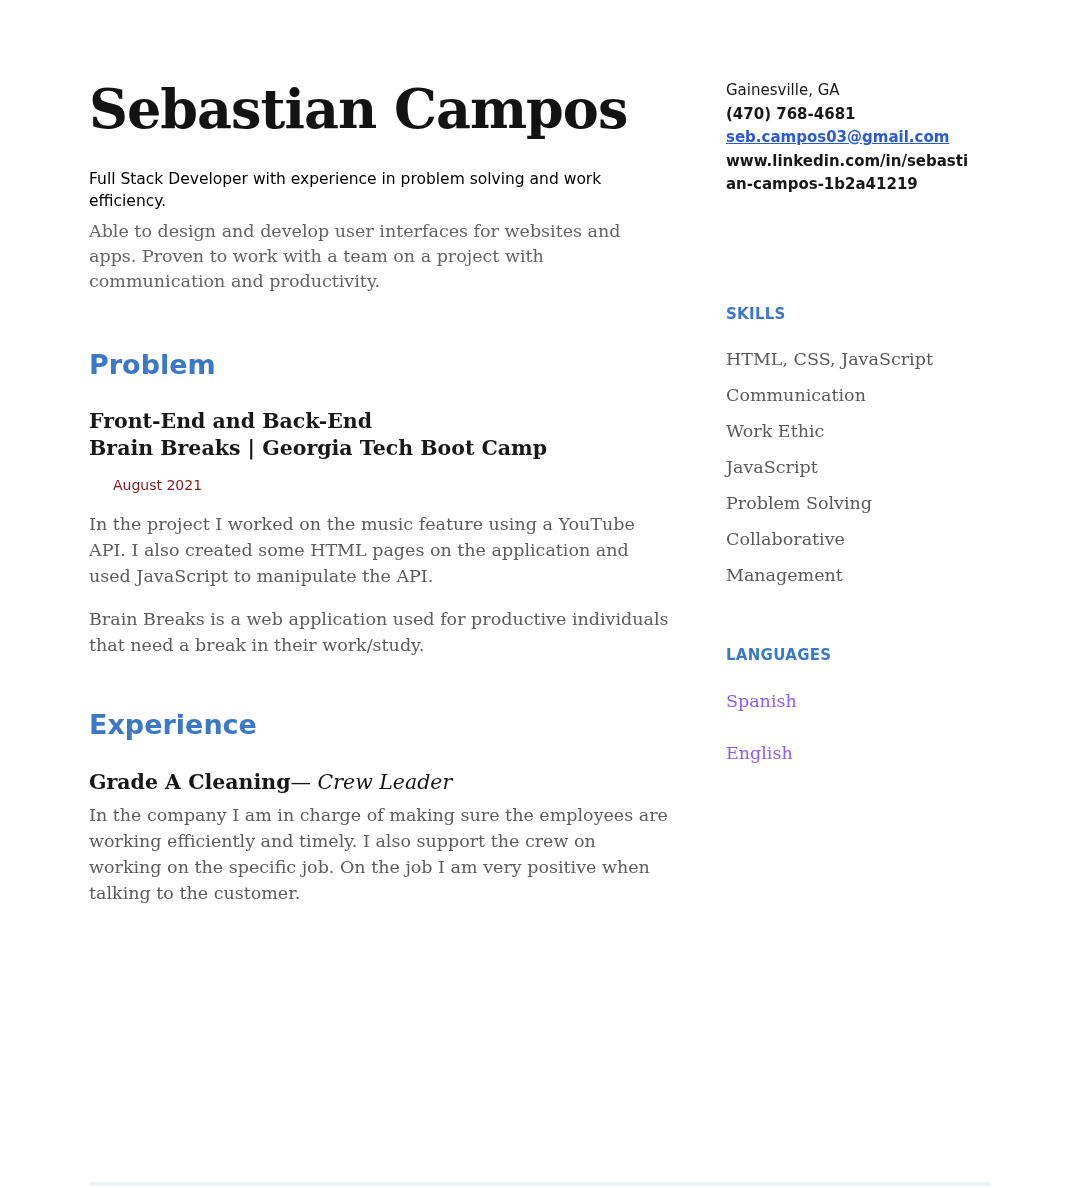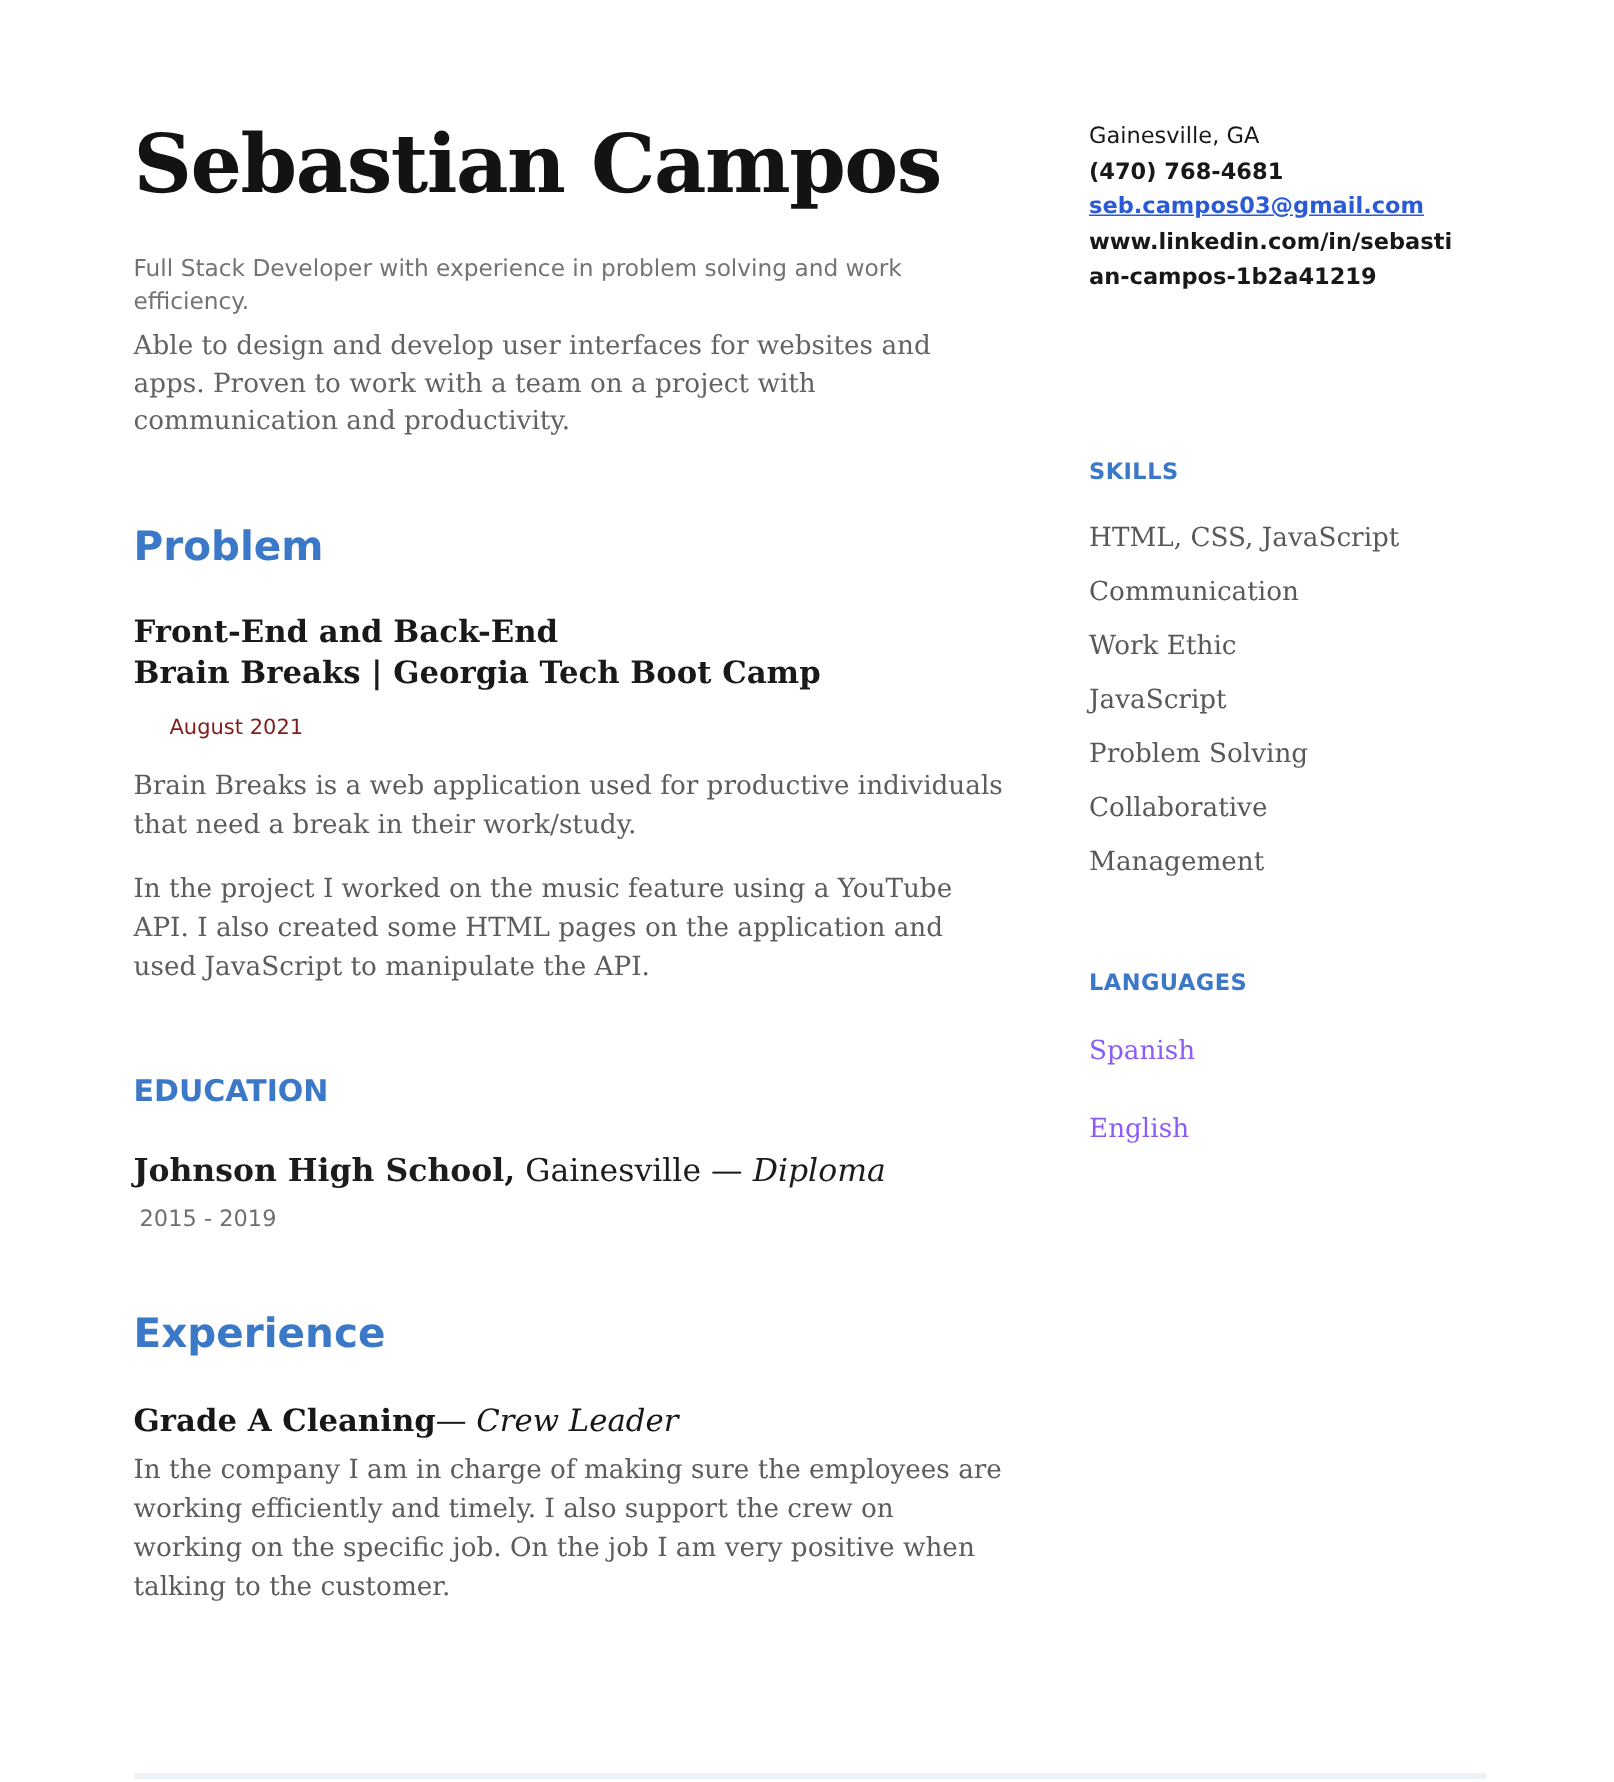"Full Stack Developer with experience" .tagline { color: #737373 -> #000000 }
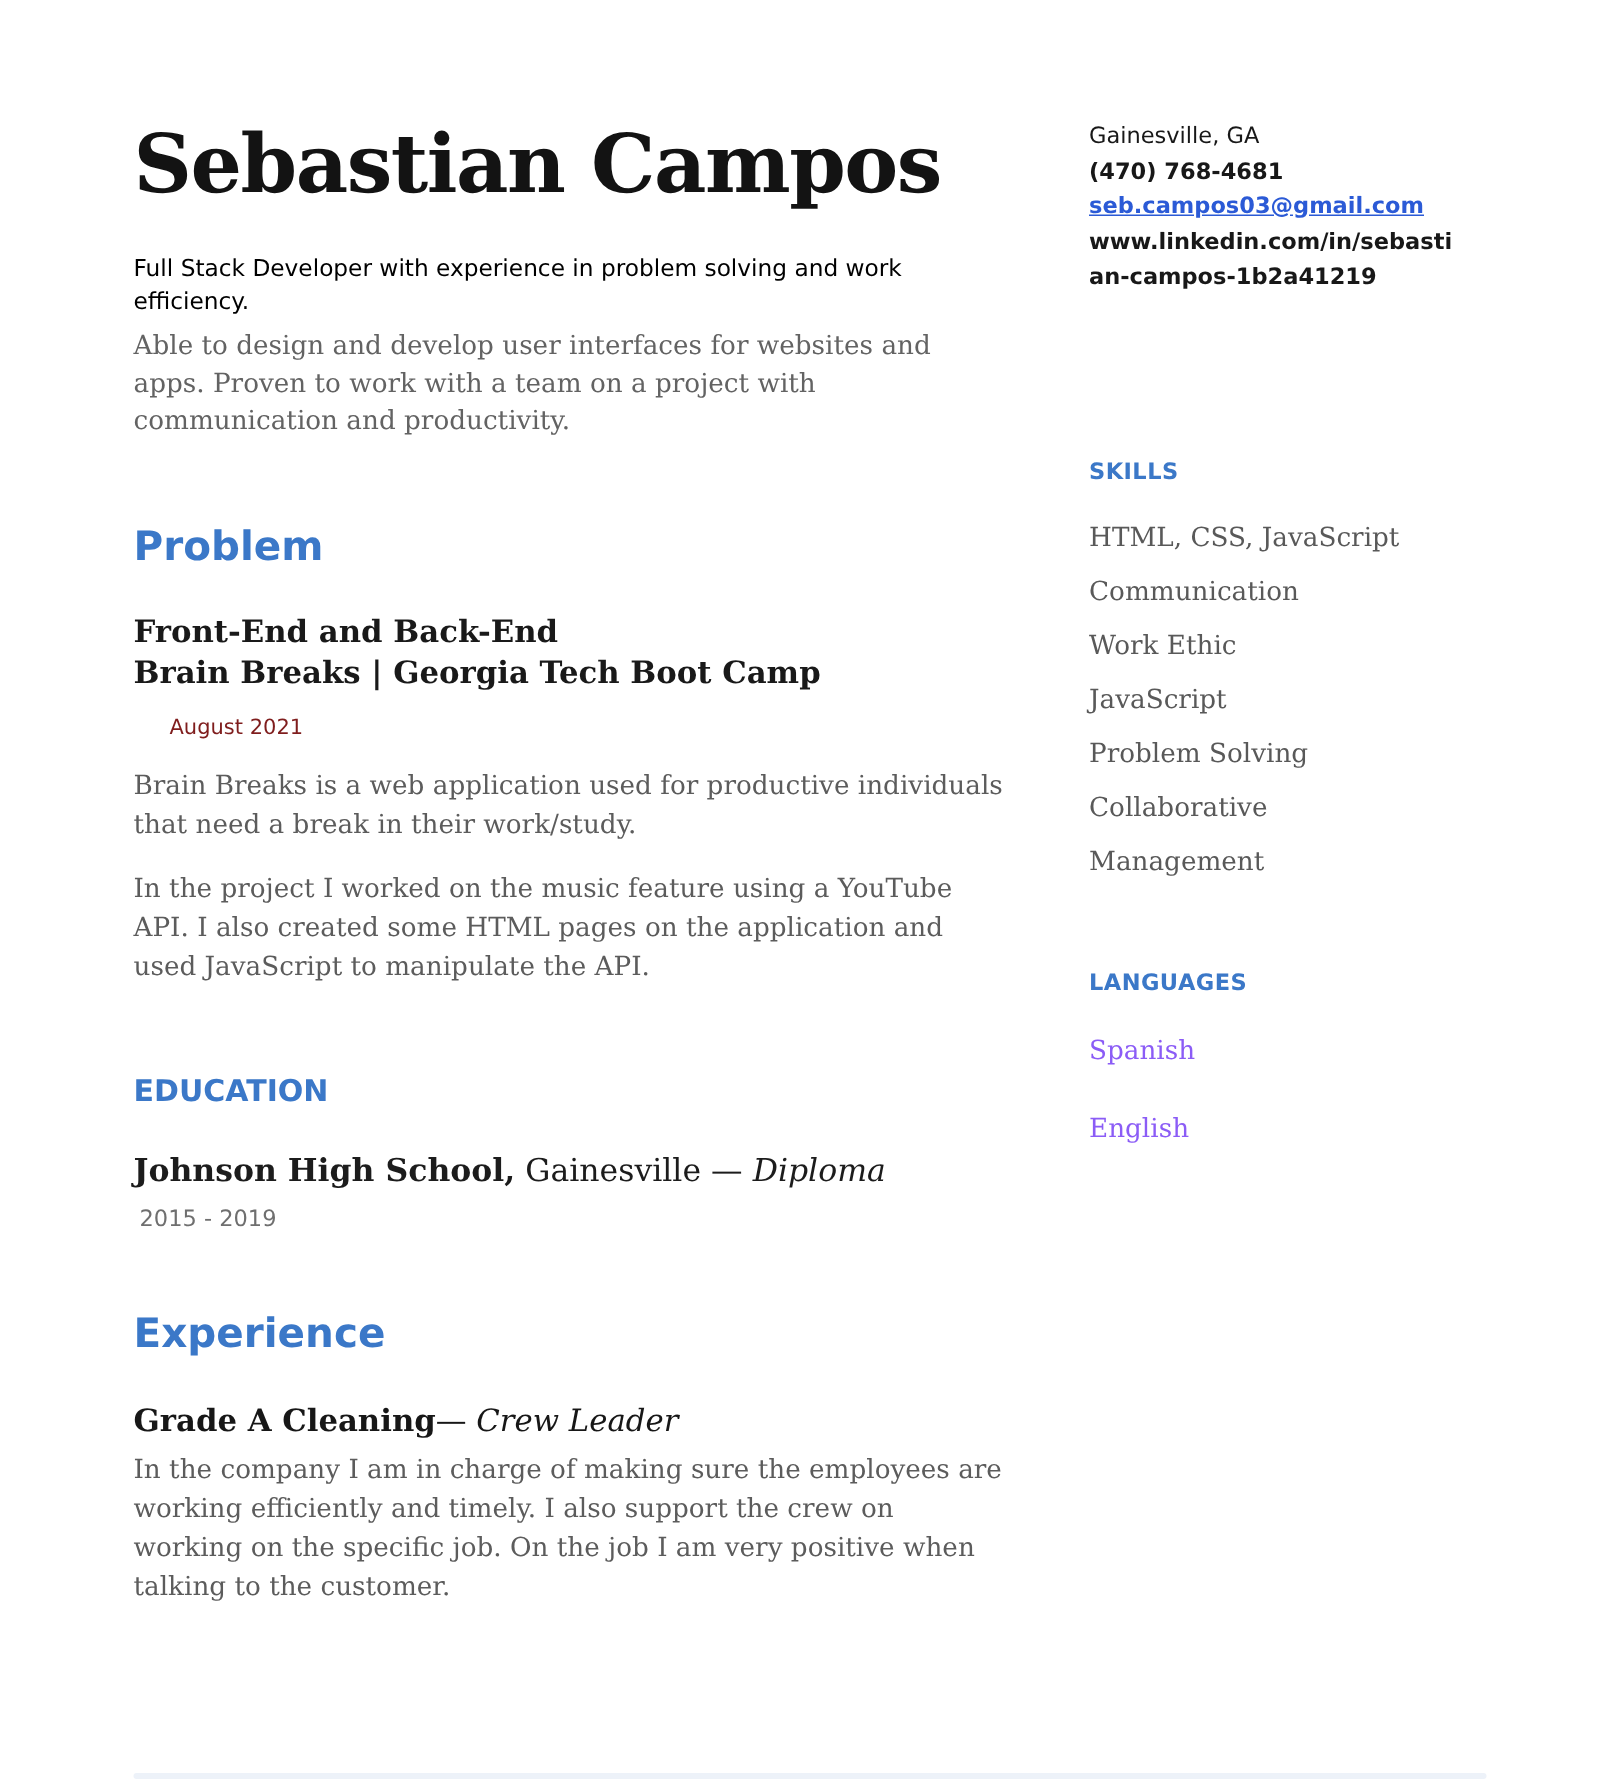"Brain Breaks is a web" p.body-p { order: before "In the project I worked" -> after "In the project I worked" }
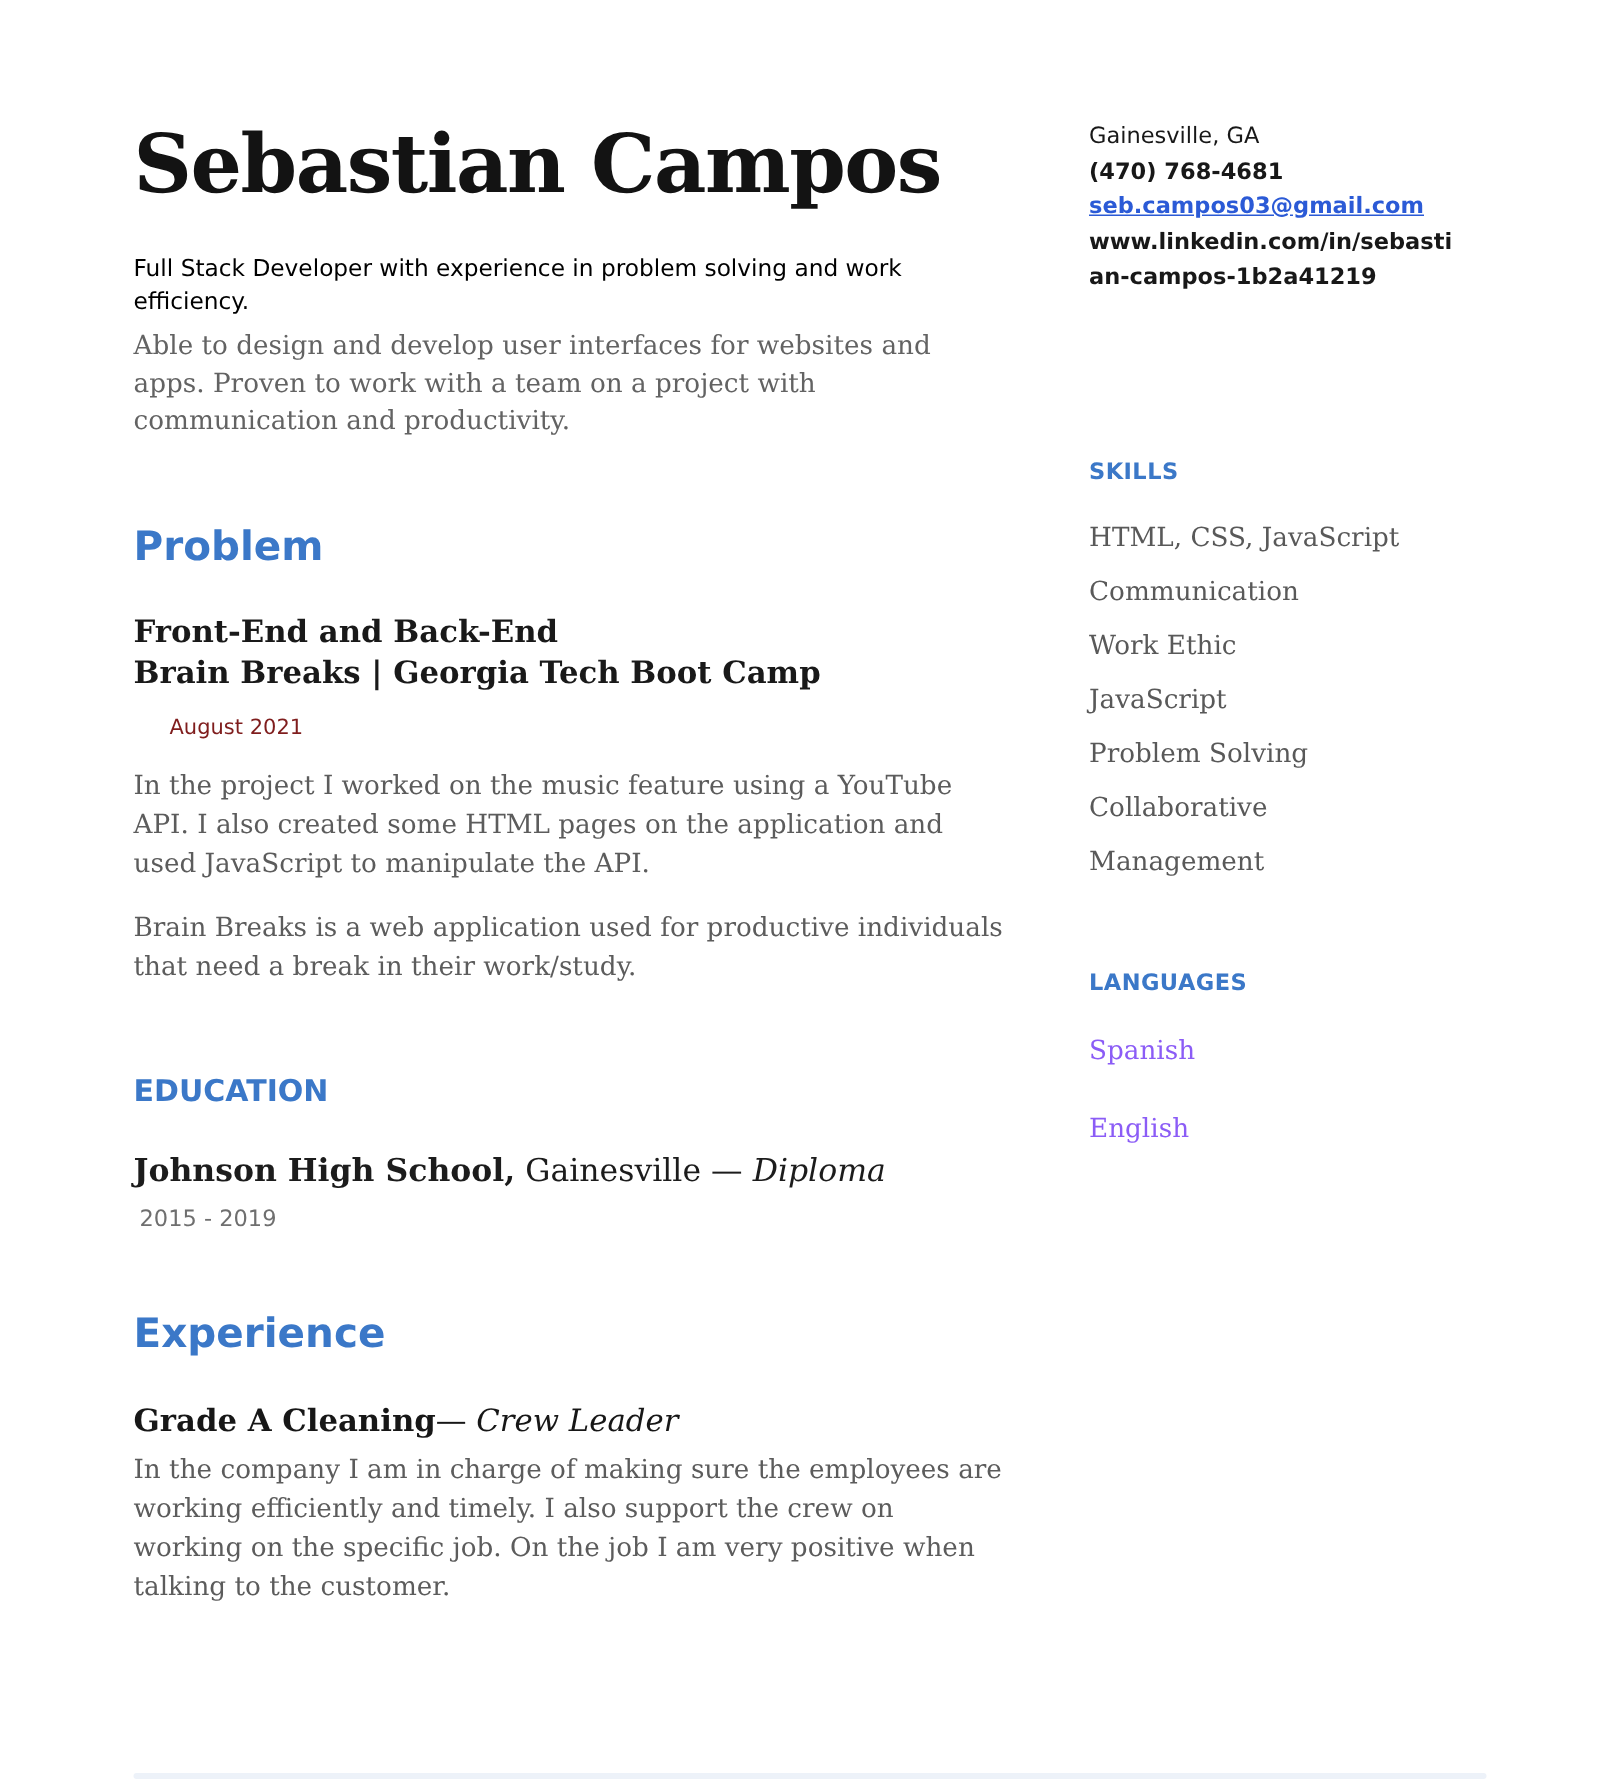"EDUCATION" div.section-education { html: <div> <h3>EDUCATION</h3> <div> <span>Johnson High School,</span> <span>Gainesville</span> <span>—</span> <span>Diploma</span> </div> <div>2015 - 2019</div> </div> -> none }
